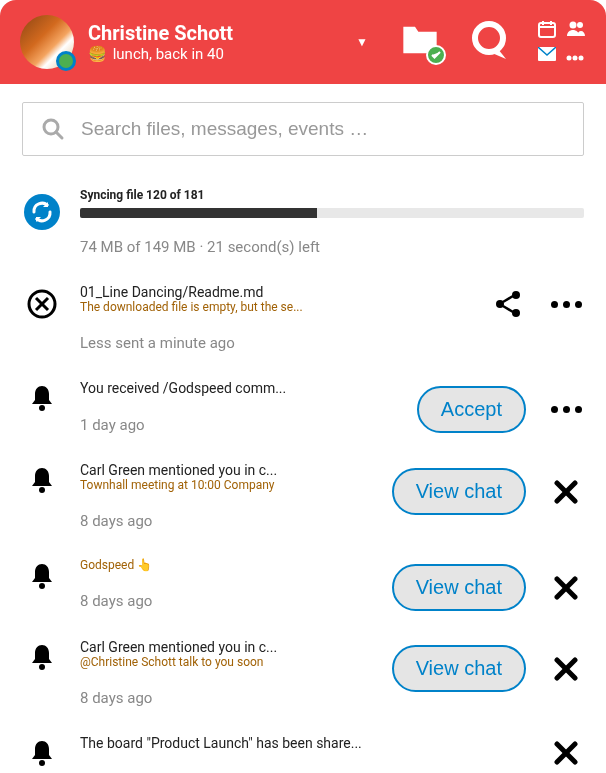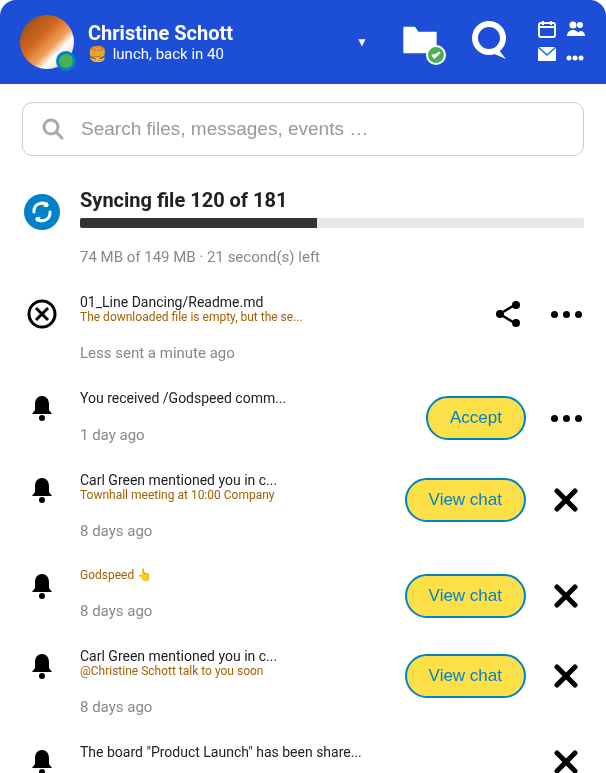"Christine Schott" .header { background: #1d4ed8 -> #ef4444 }
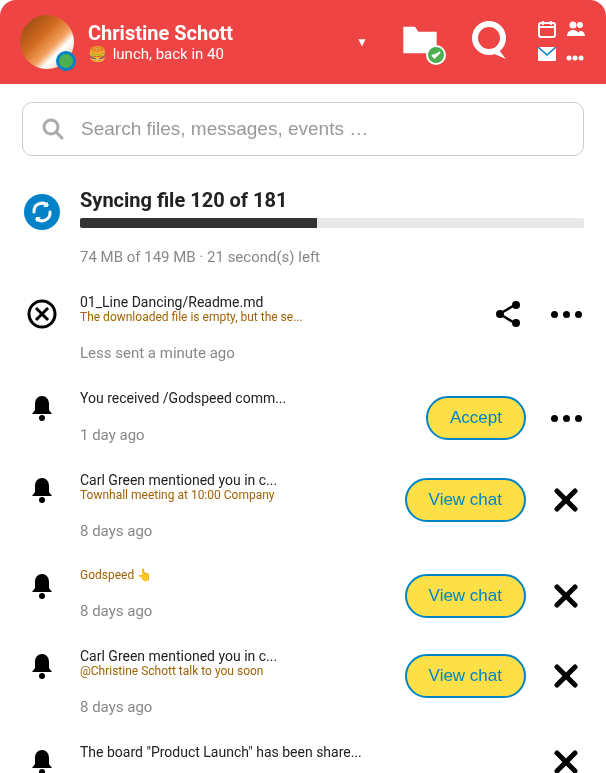"Search files, messages, events …" .search-bar { border-radius: 10px -> 2px }
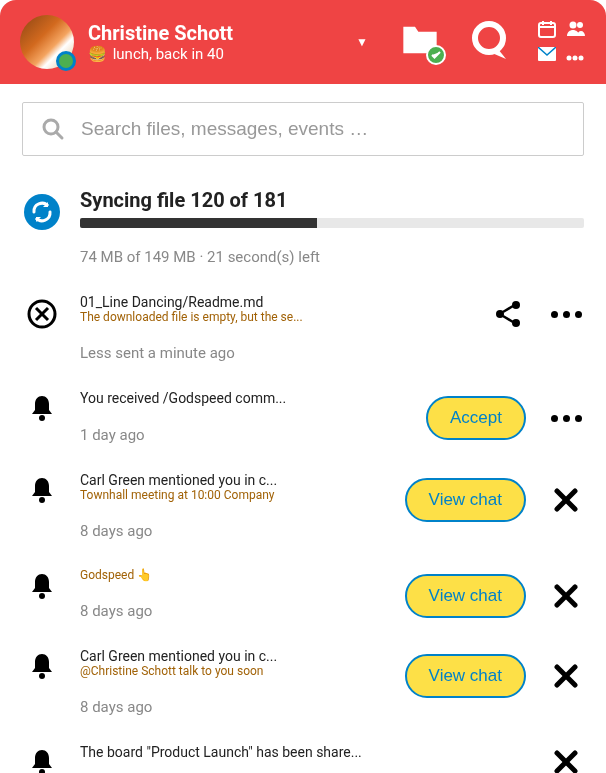"Syncing file 120 of 181" .row-title { font-size: 20px -> 12px }
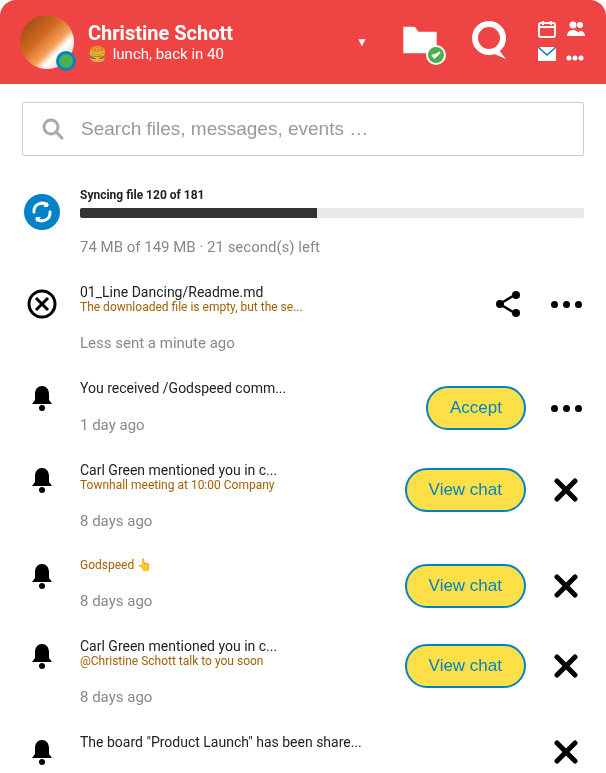"Accept" .pill-btn { background: #fde047 -> #e5e5e5; font-size: 17px -> 20px }
